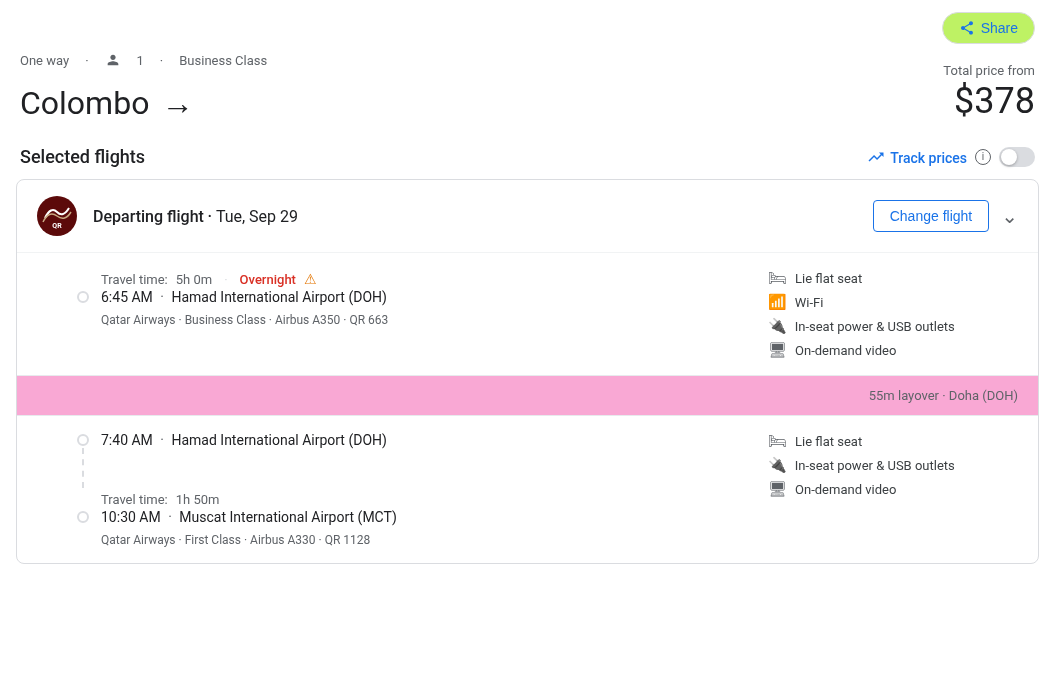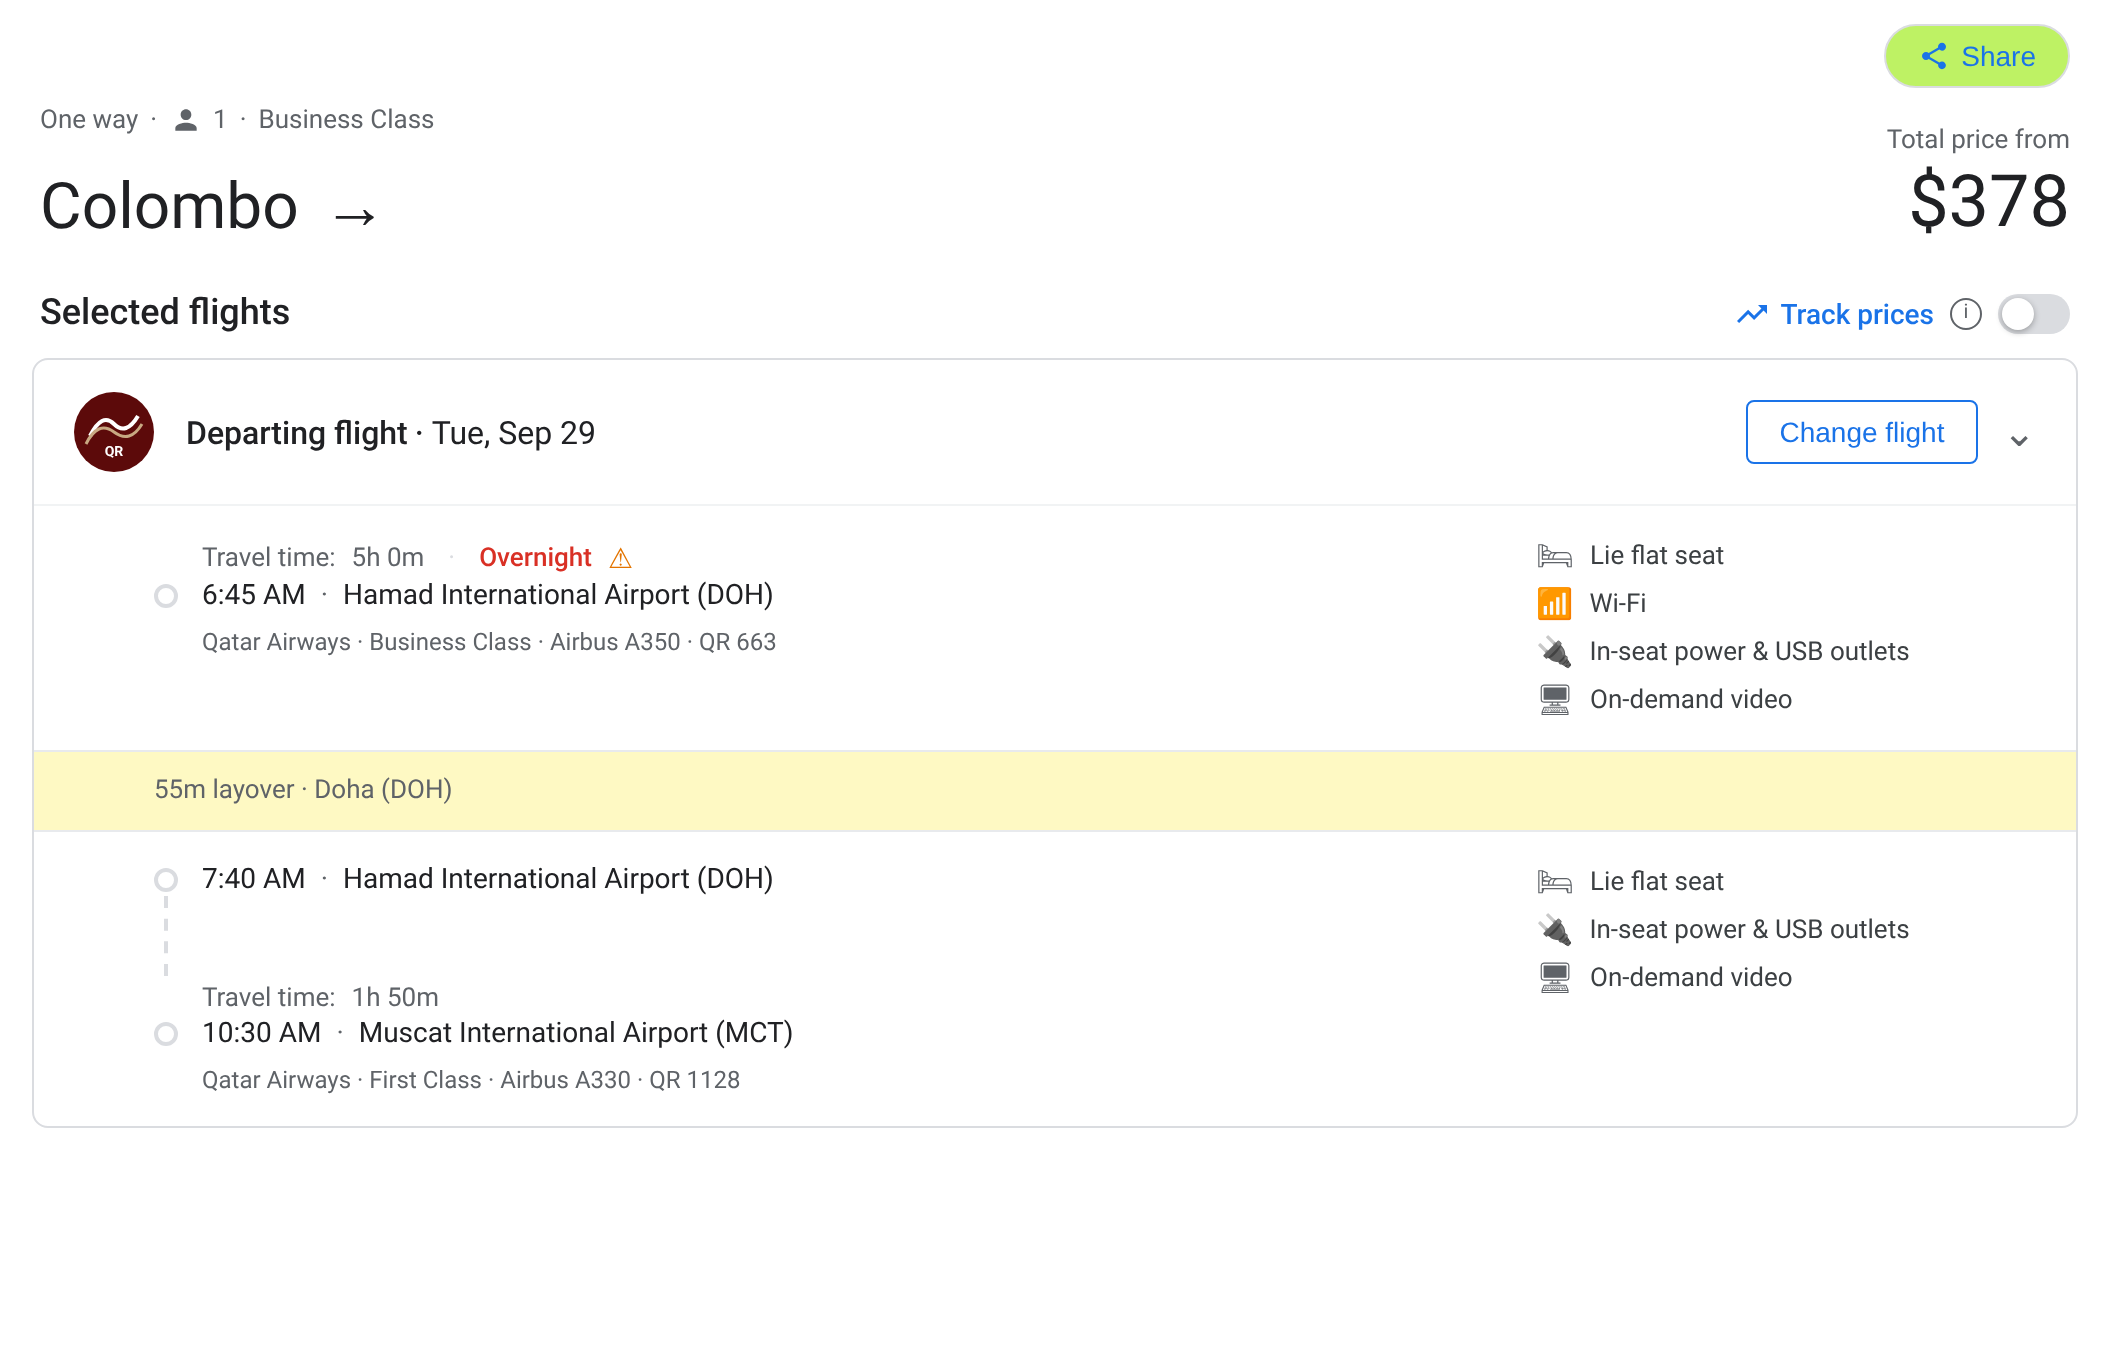"One way" .trip-meta { gap: 6px -> 16px }
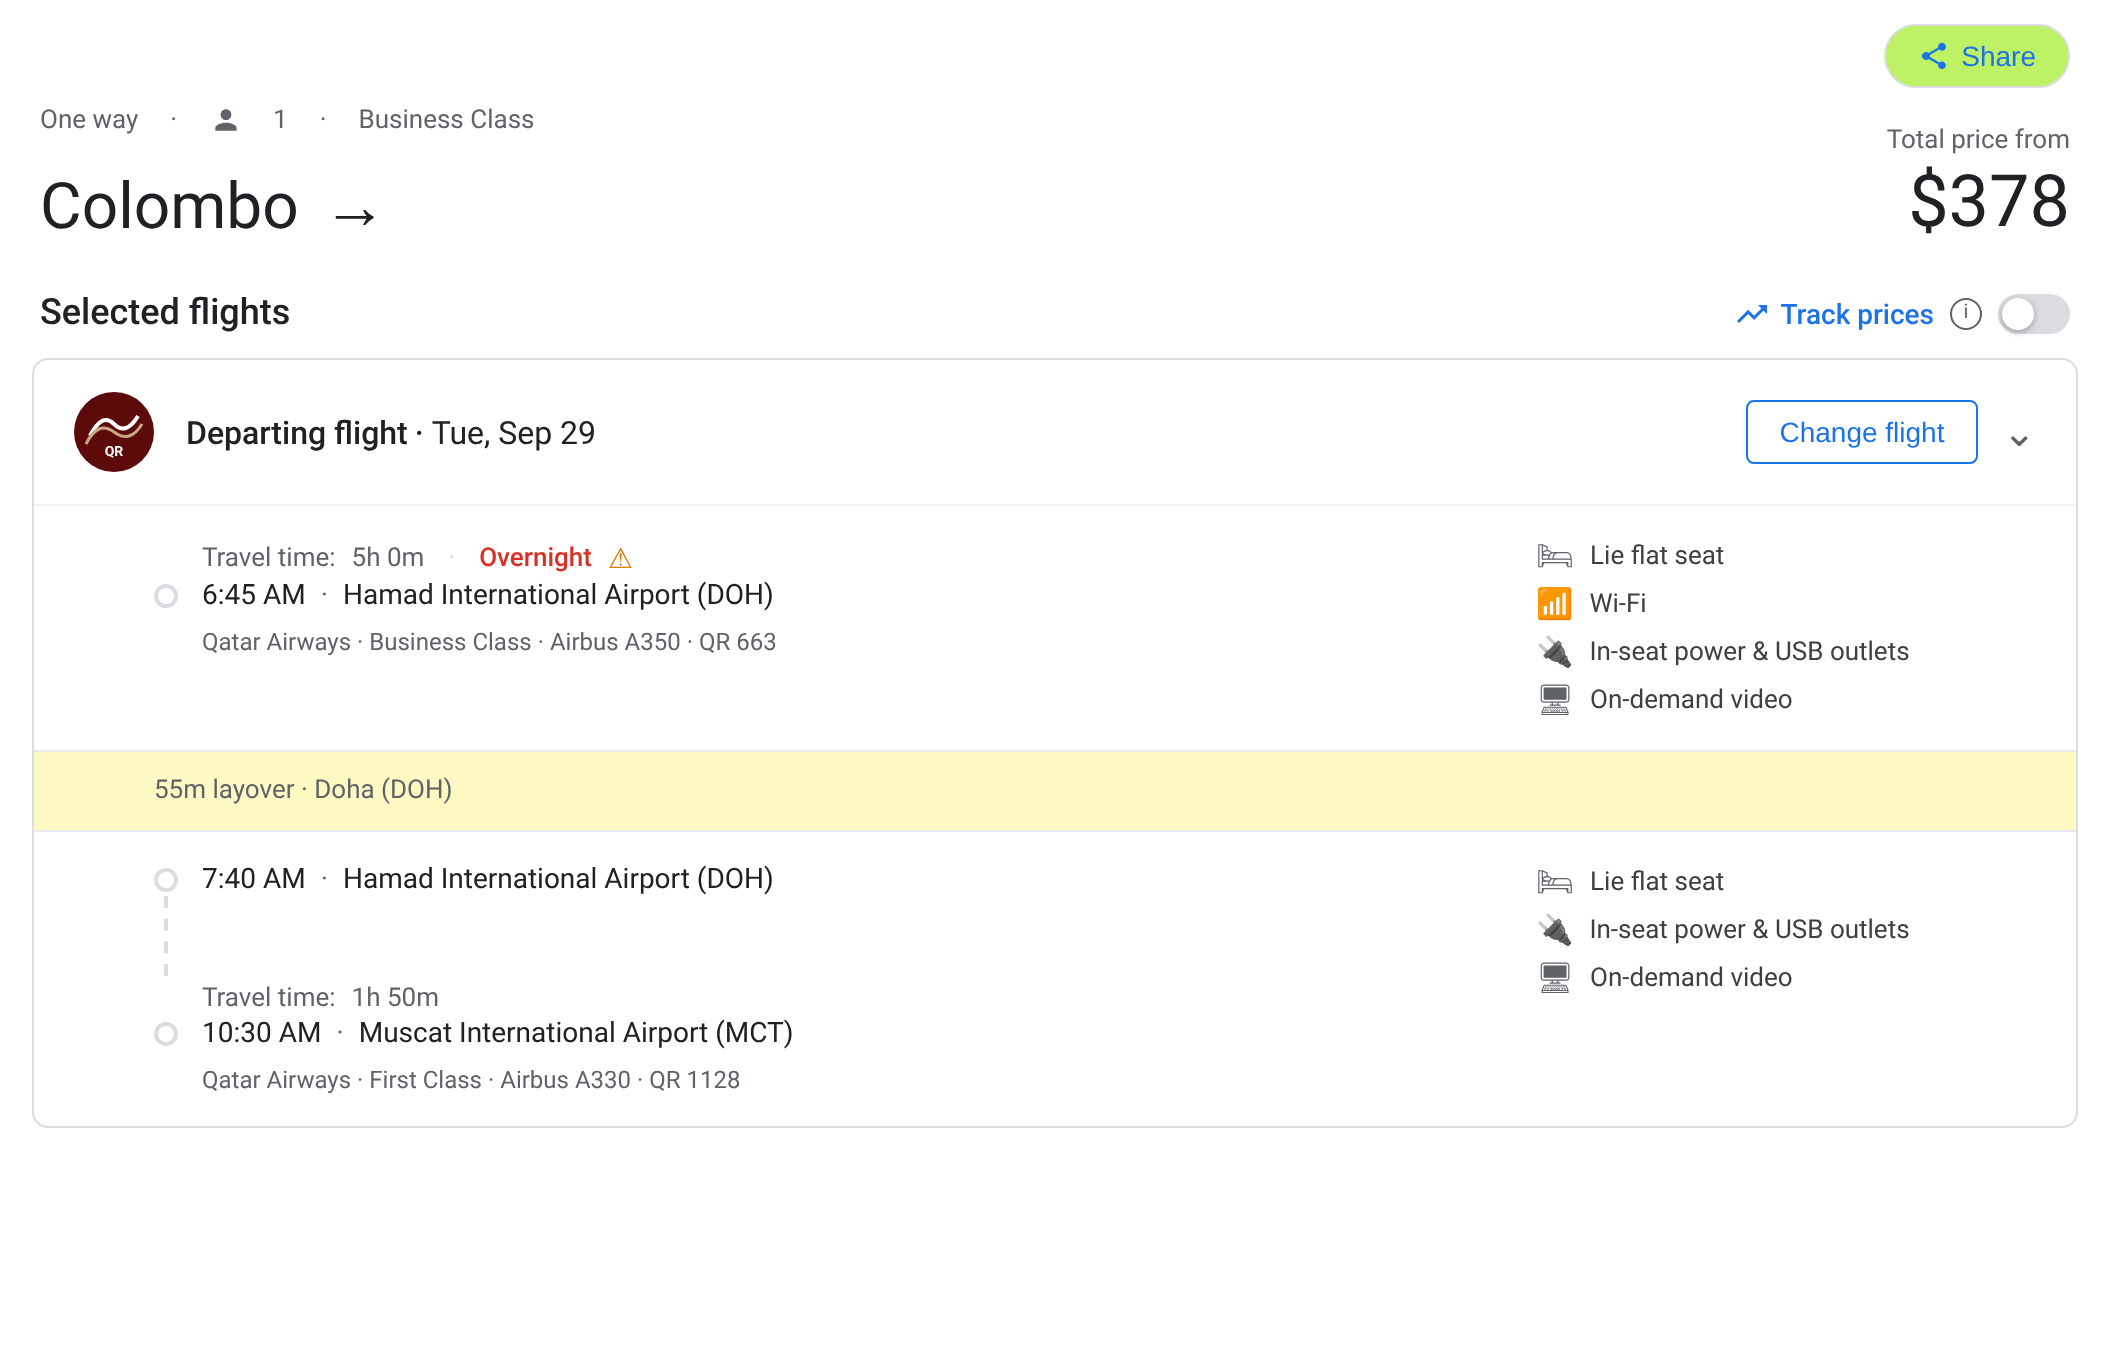"55m layover · Doha (DOH)" .layover-bar { background: #fef9c3 -> #f9a8d4; text-align: none -> right }
